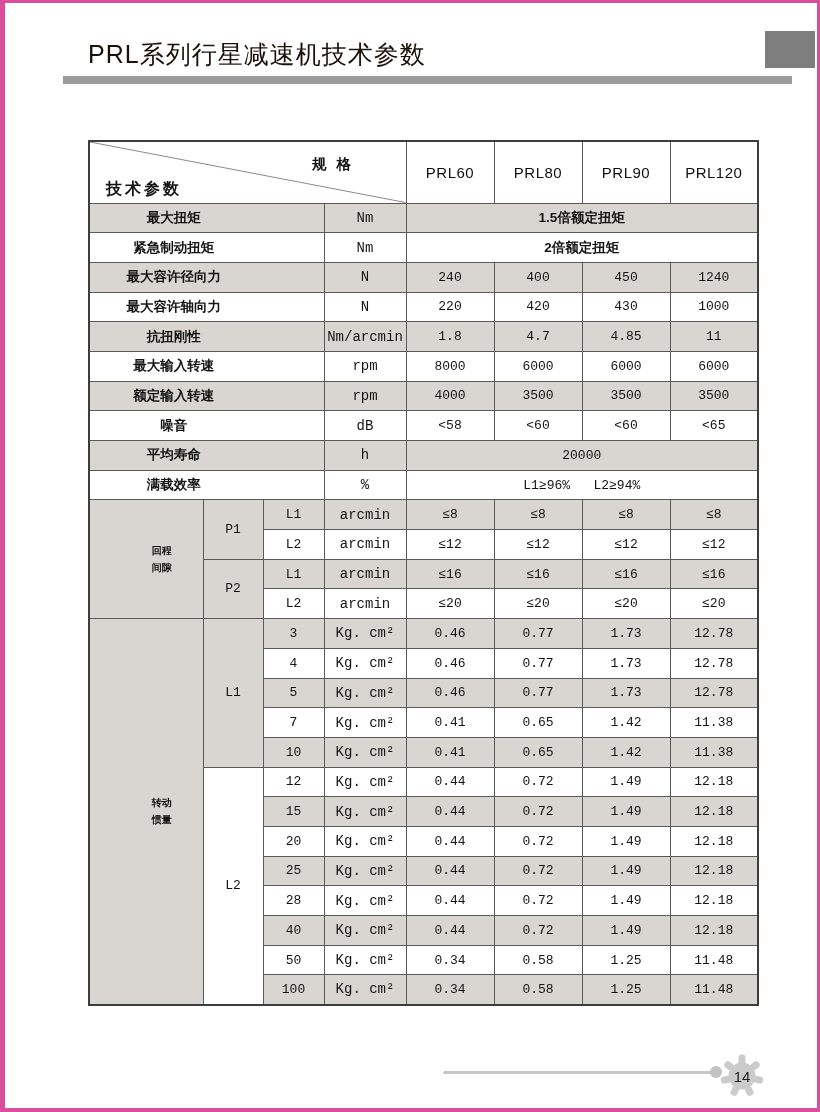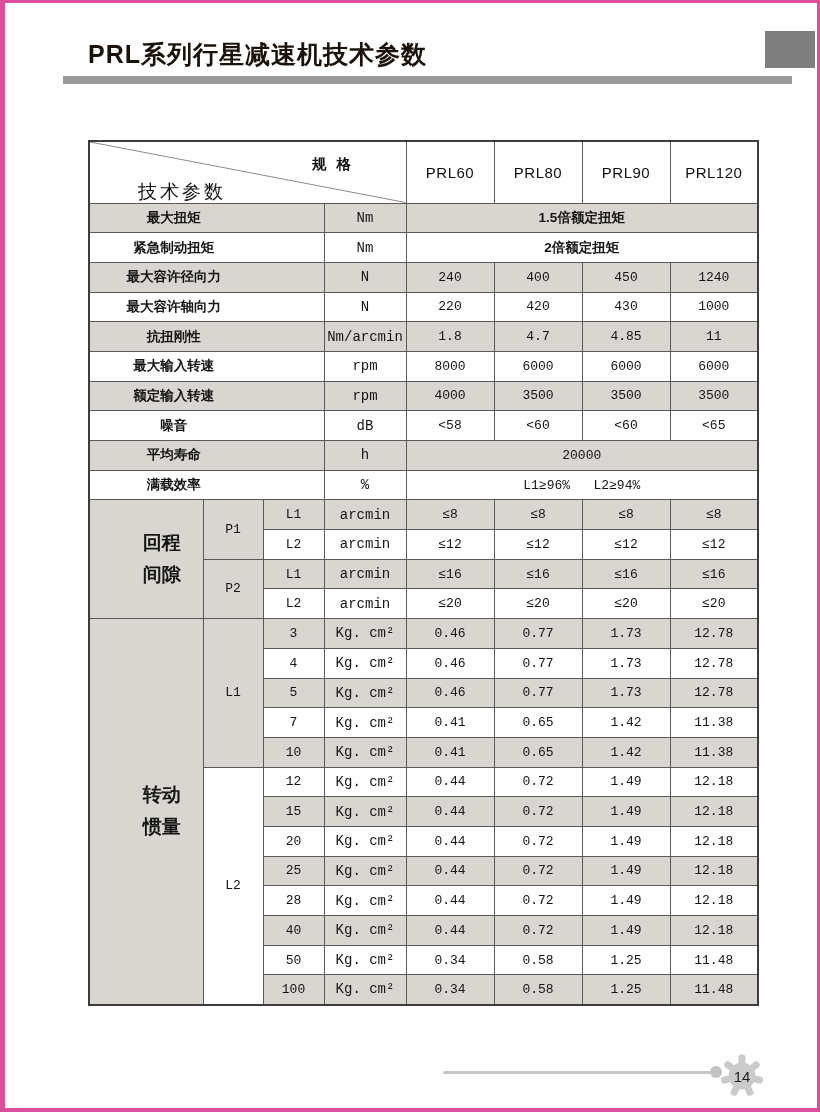"PRL系列行星减速机技术参数" .page-title { font-weight: bold -> normal }
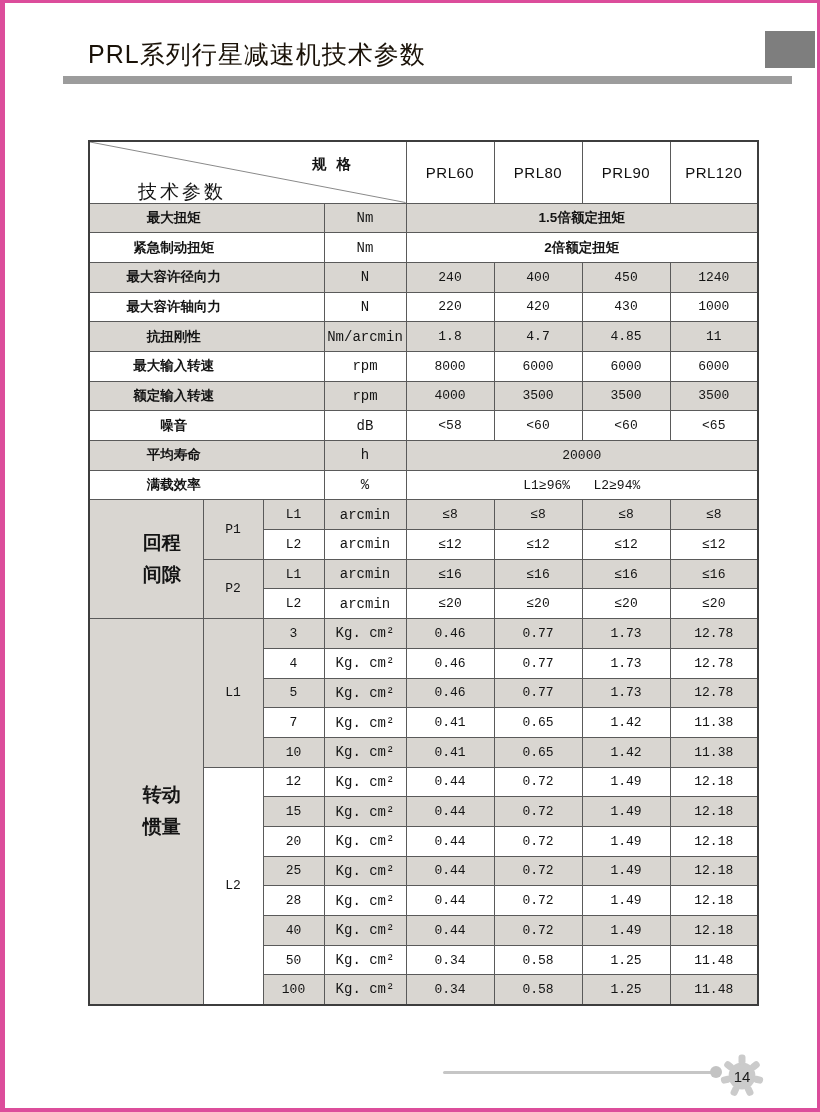"技术参数" .param-lab { font-size: 19px -> 16px; font-weight: normal -> bold; left: 48px -> 16px }
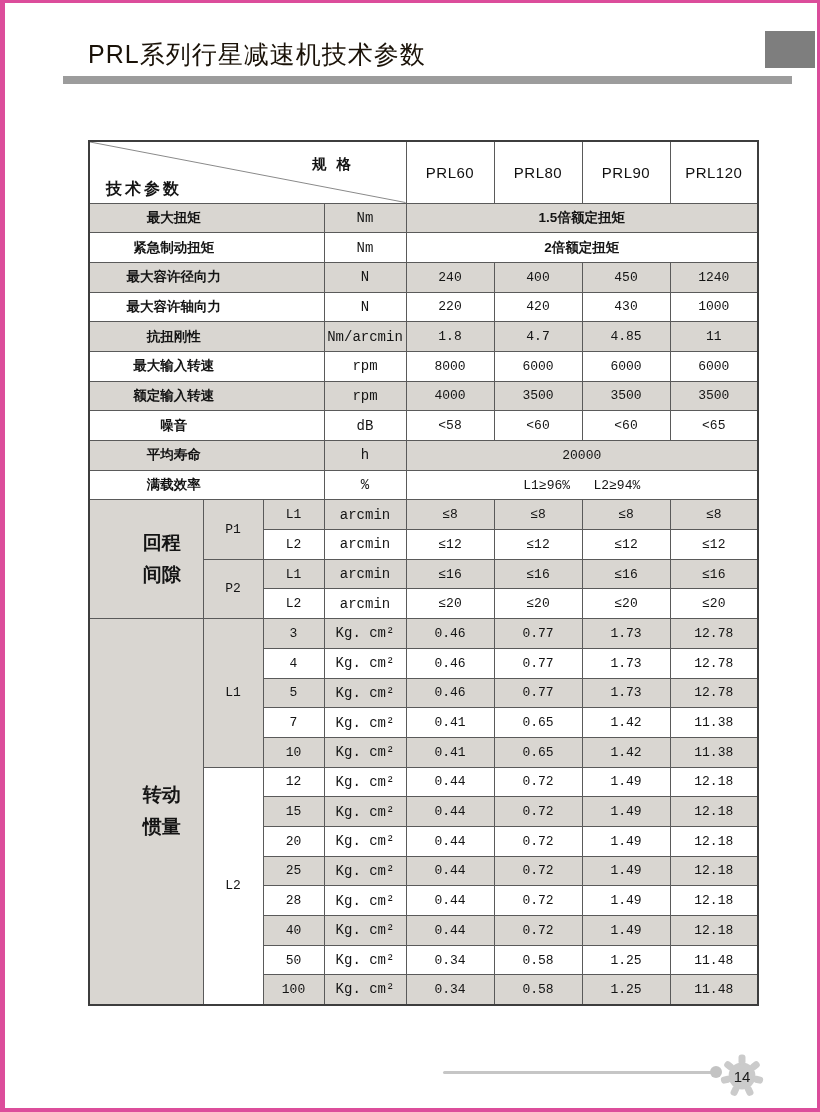"回程" .group { font-size: 19px -> 10px }
